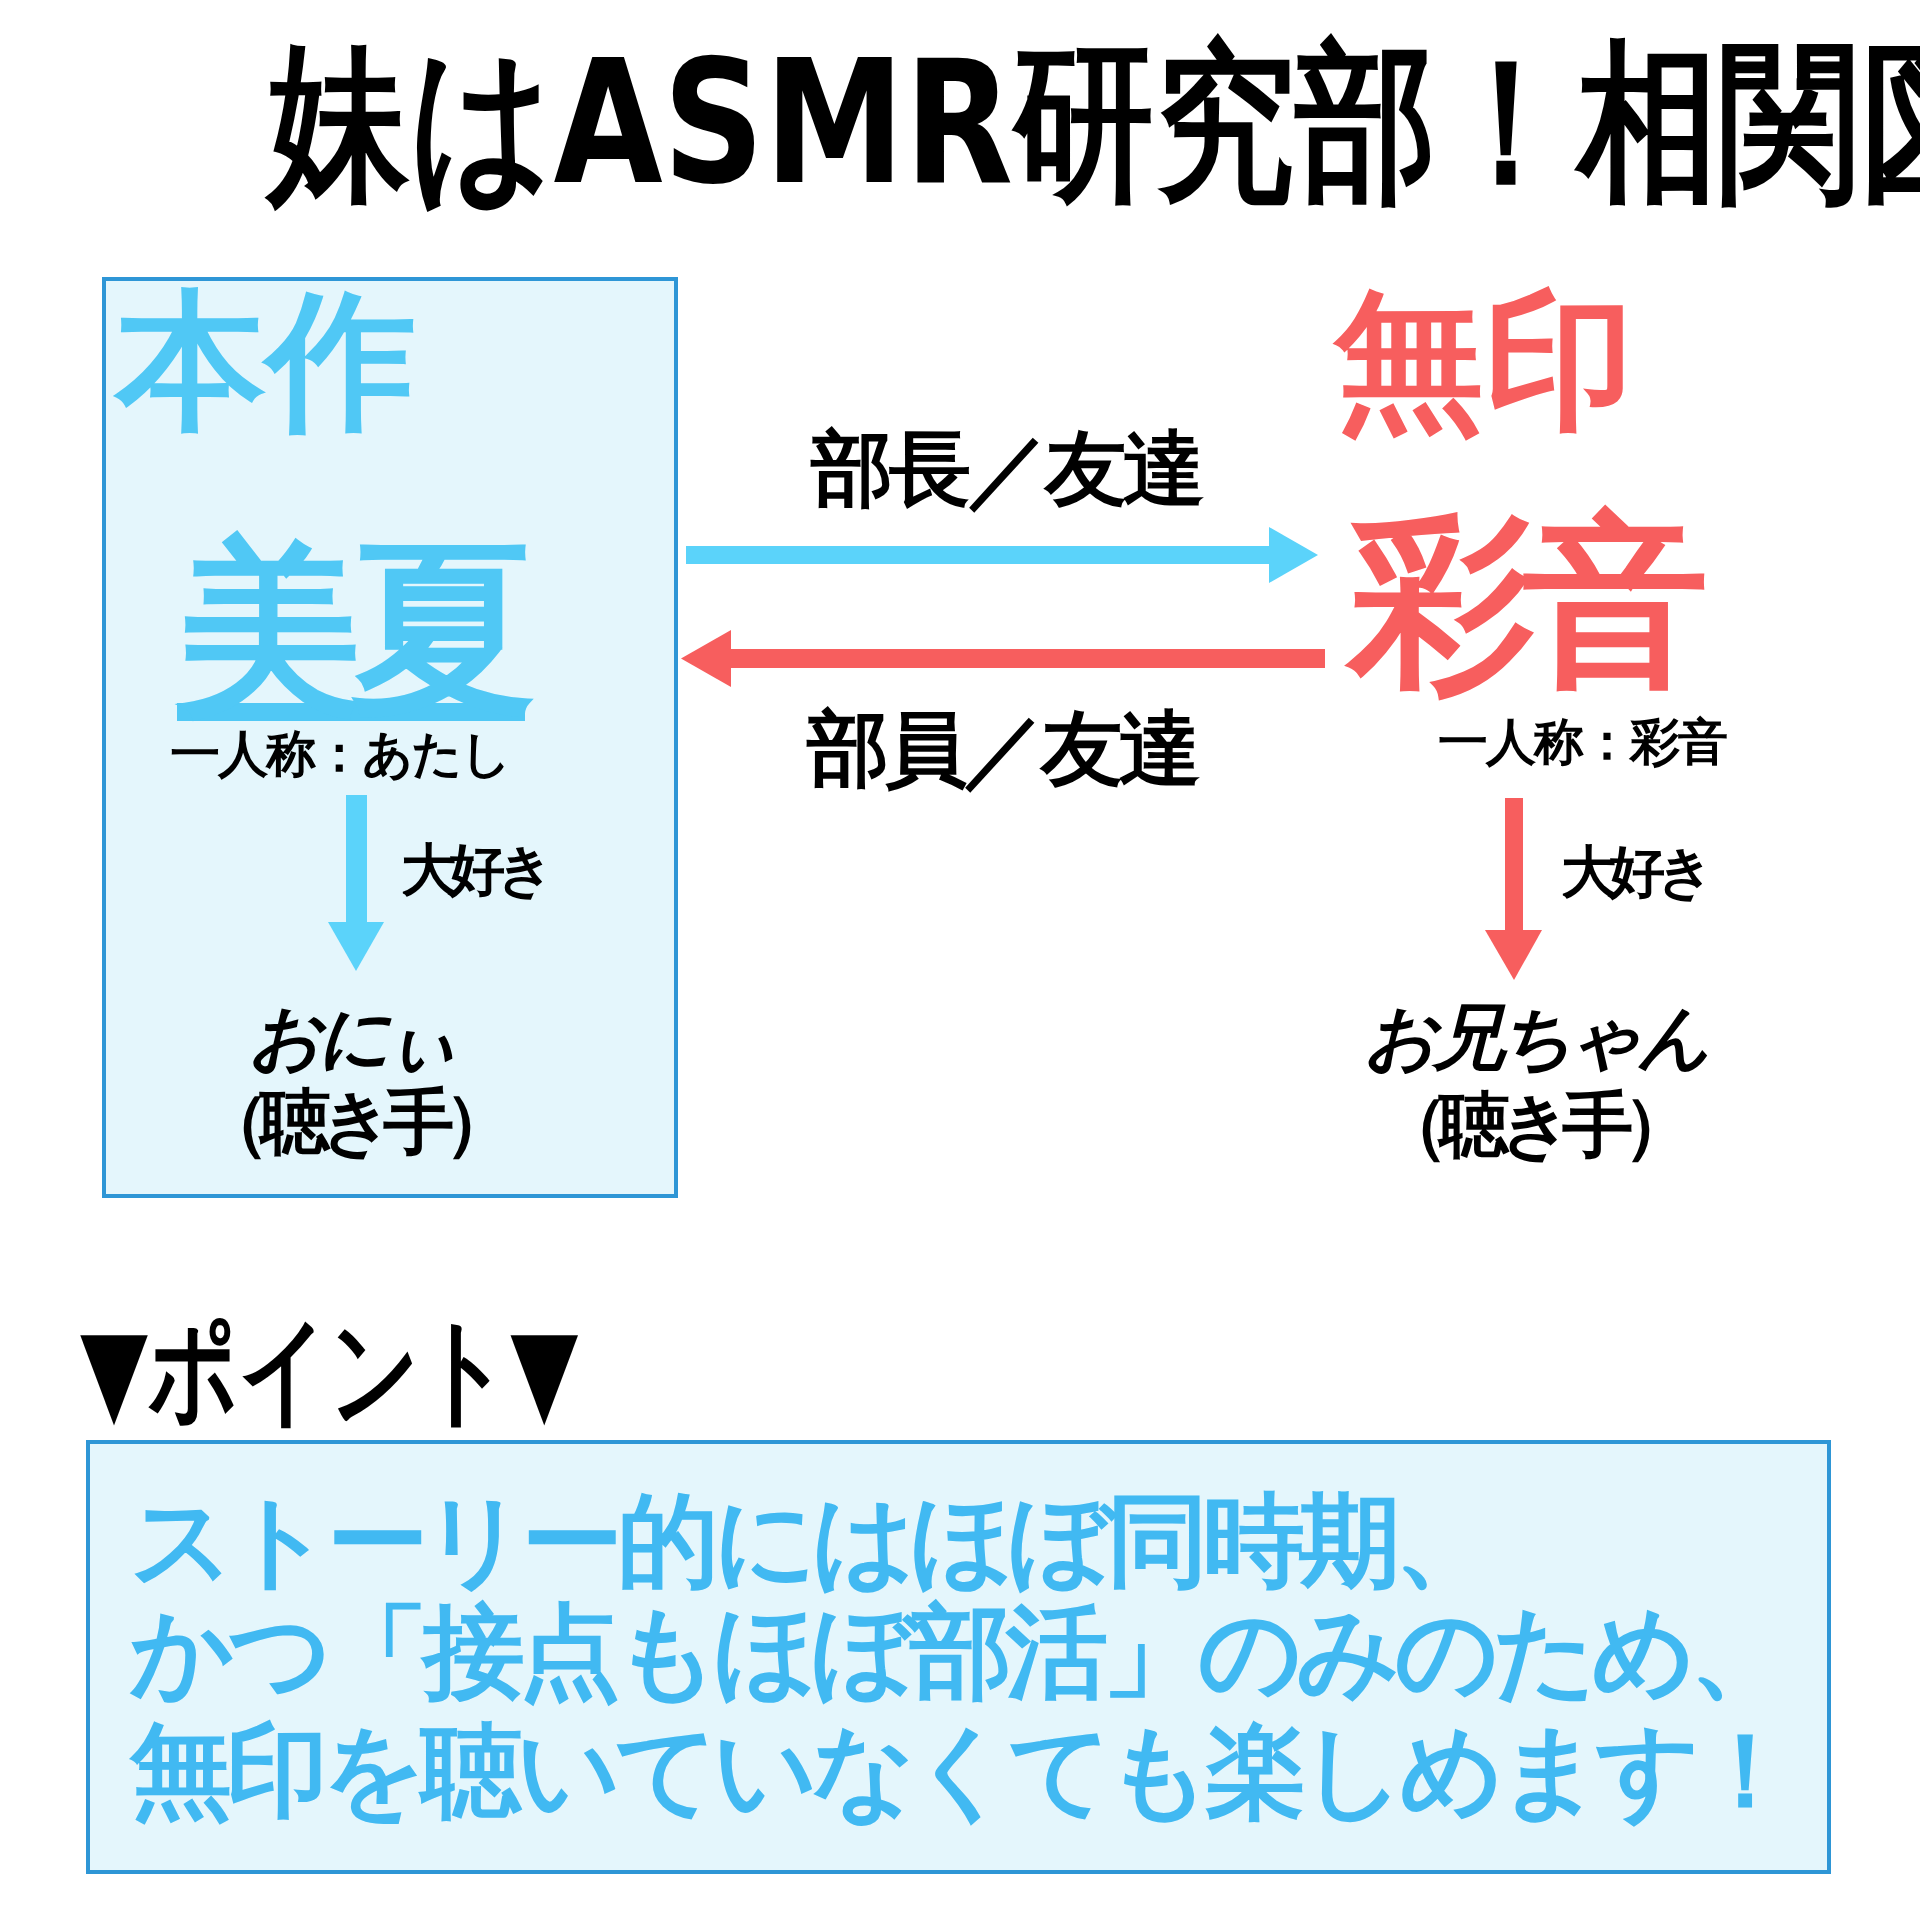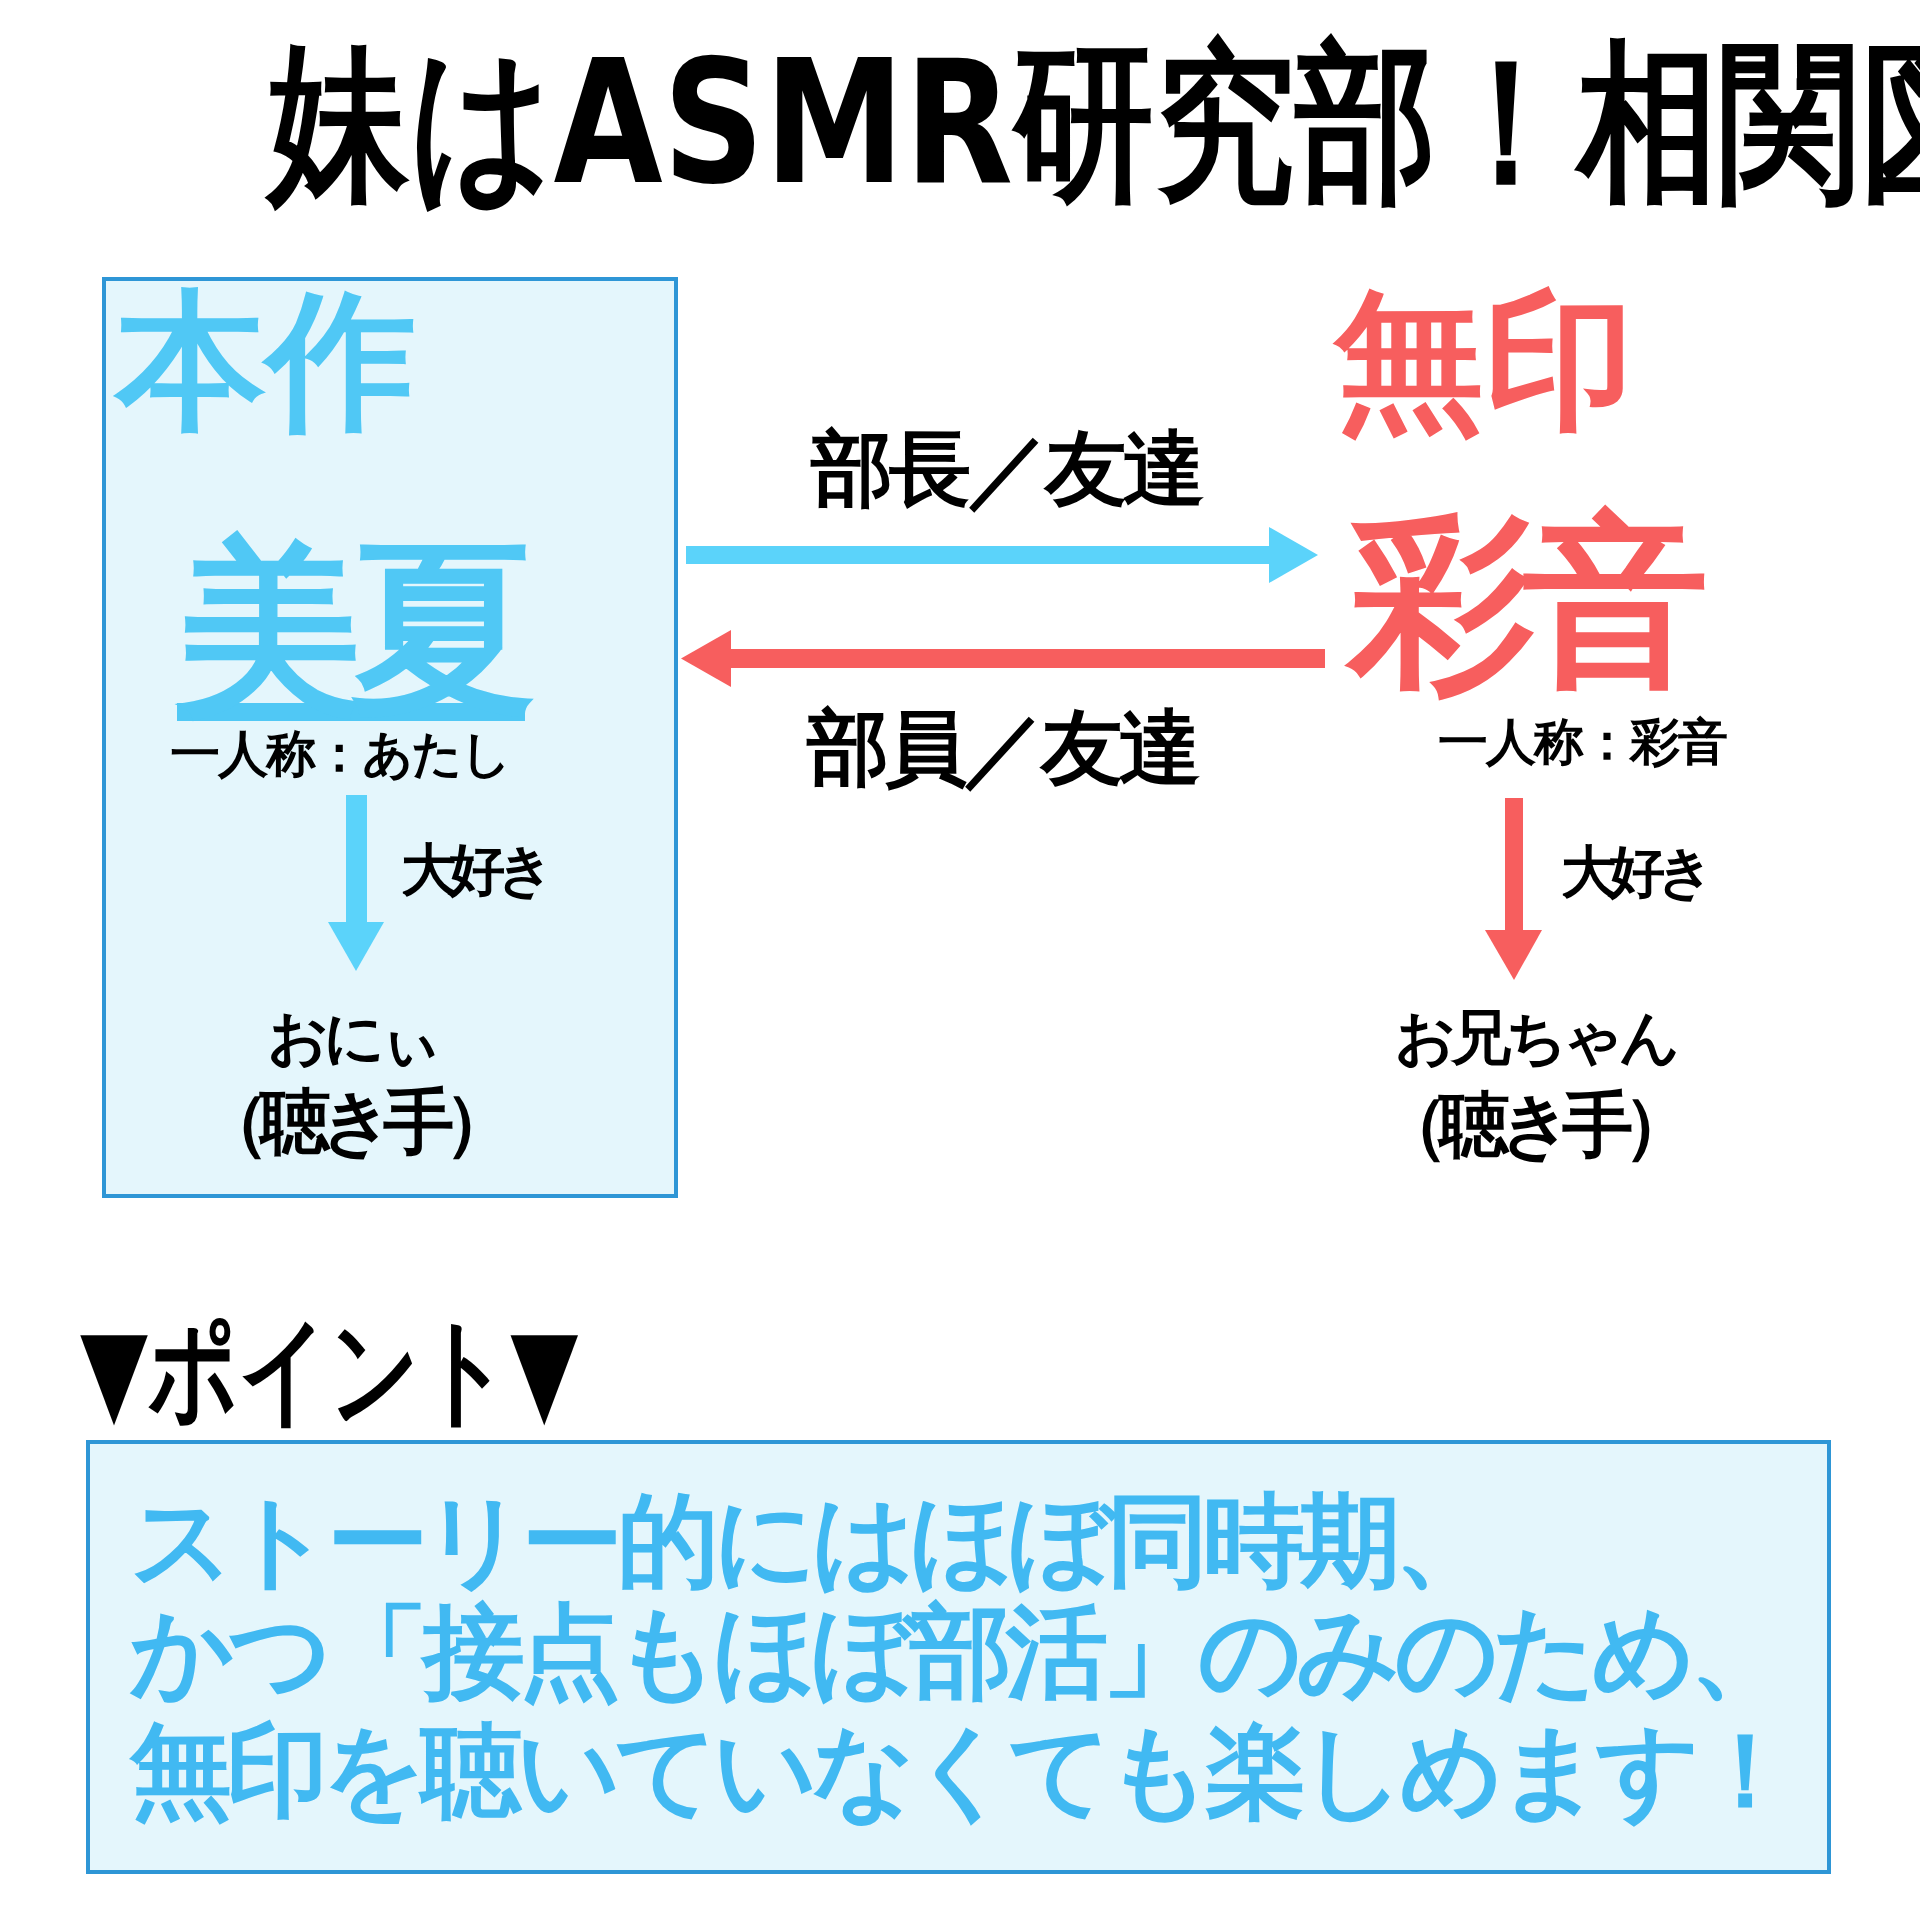"部員／友達" #rel-bottom { font-family: Liberation Serif, serif -> none }
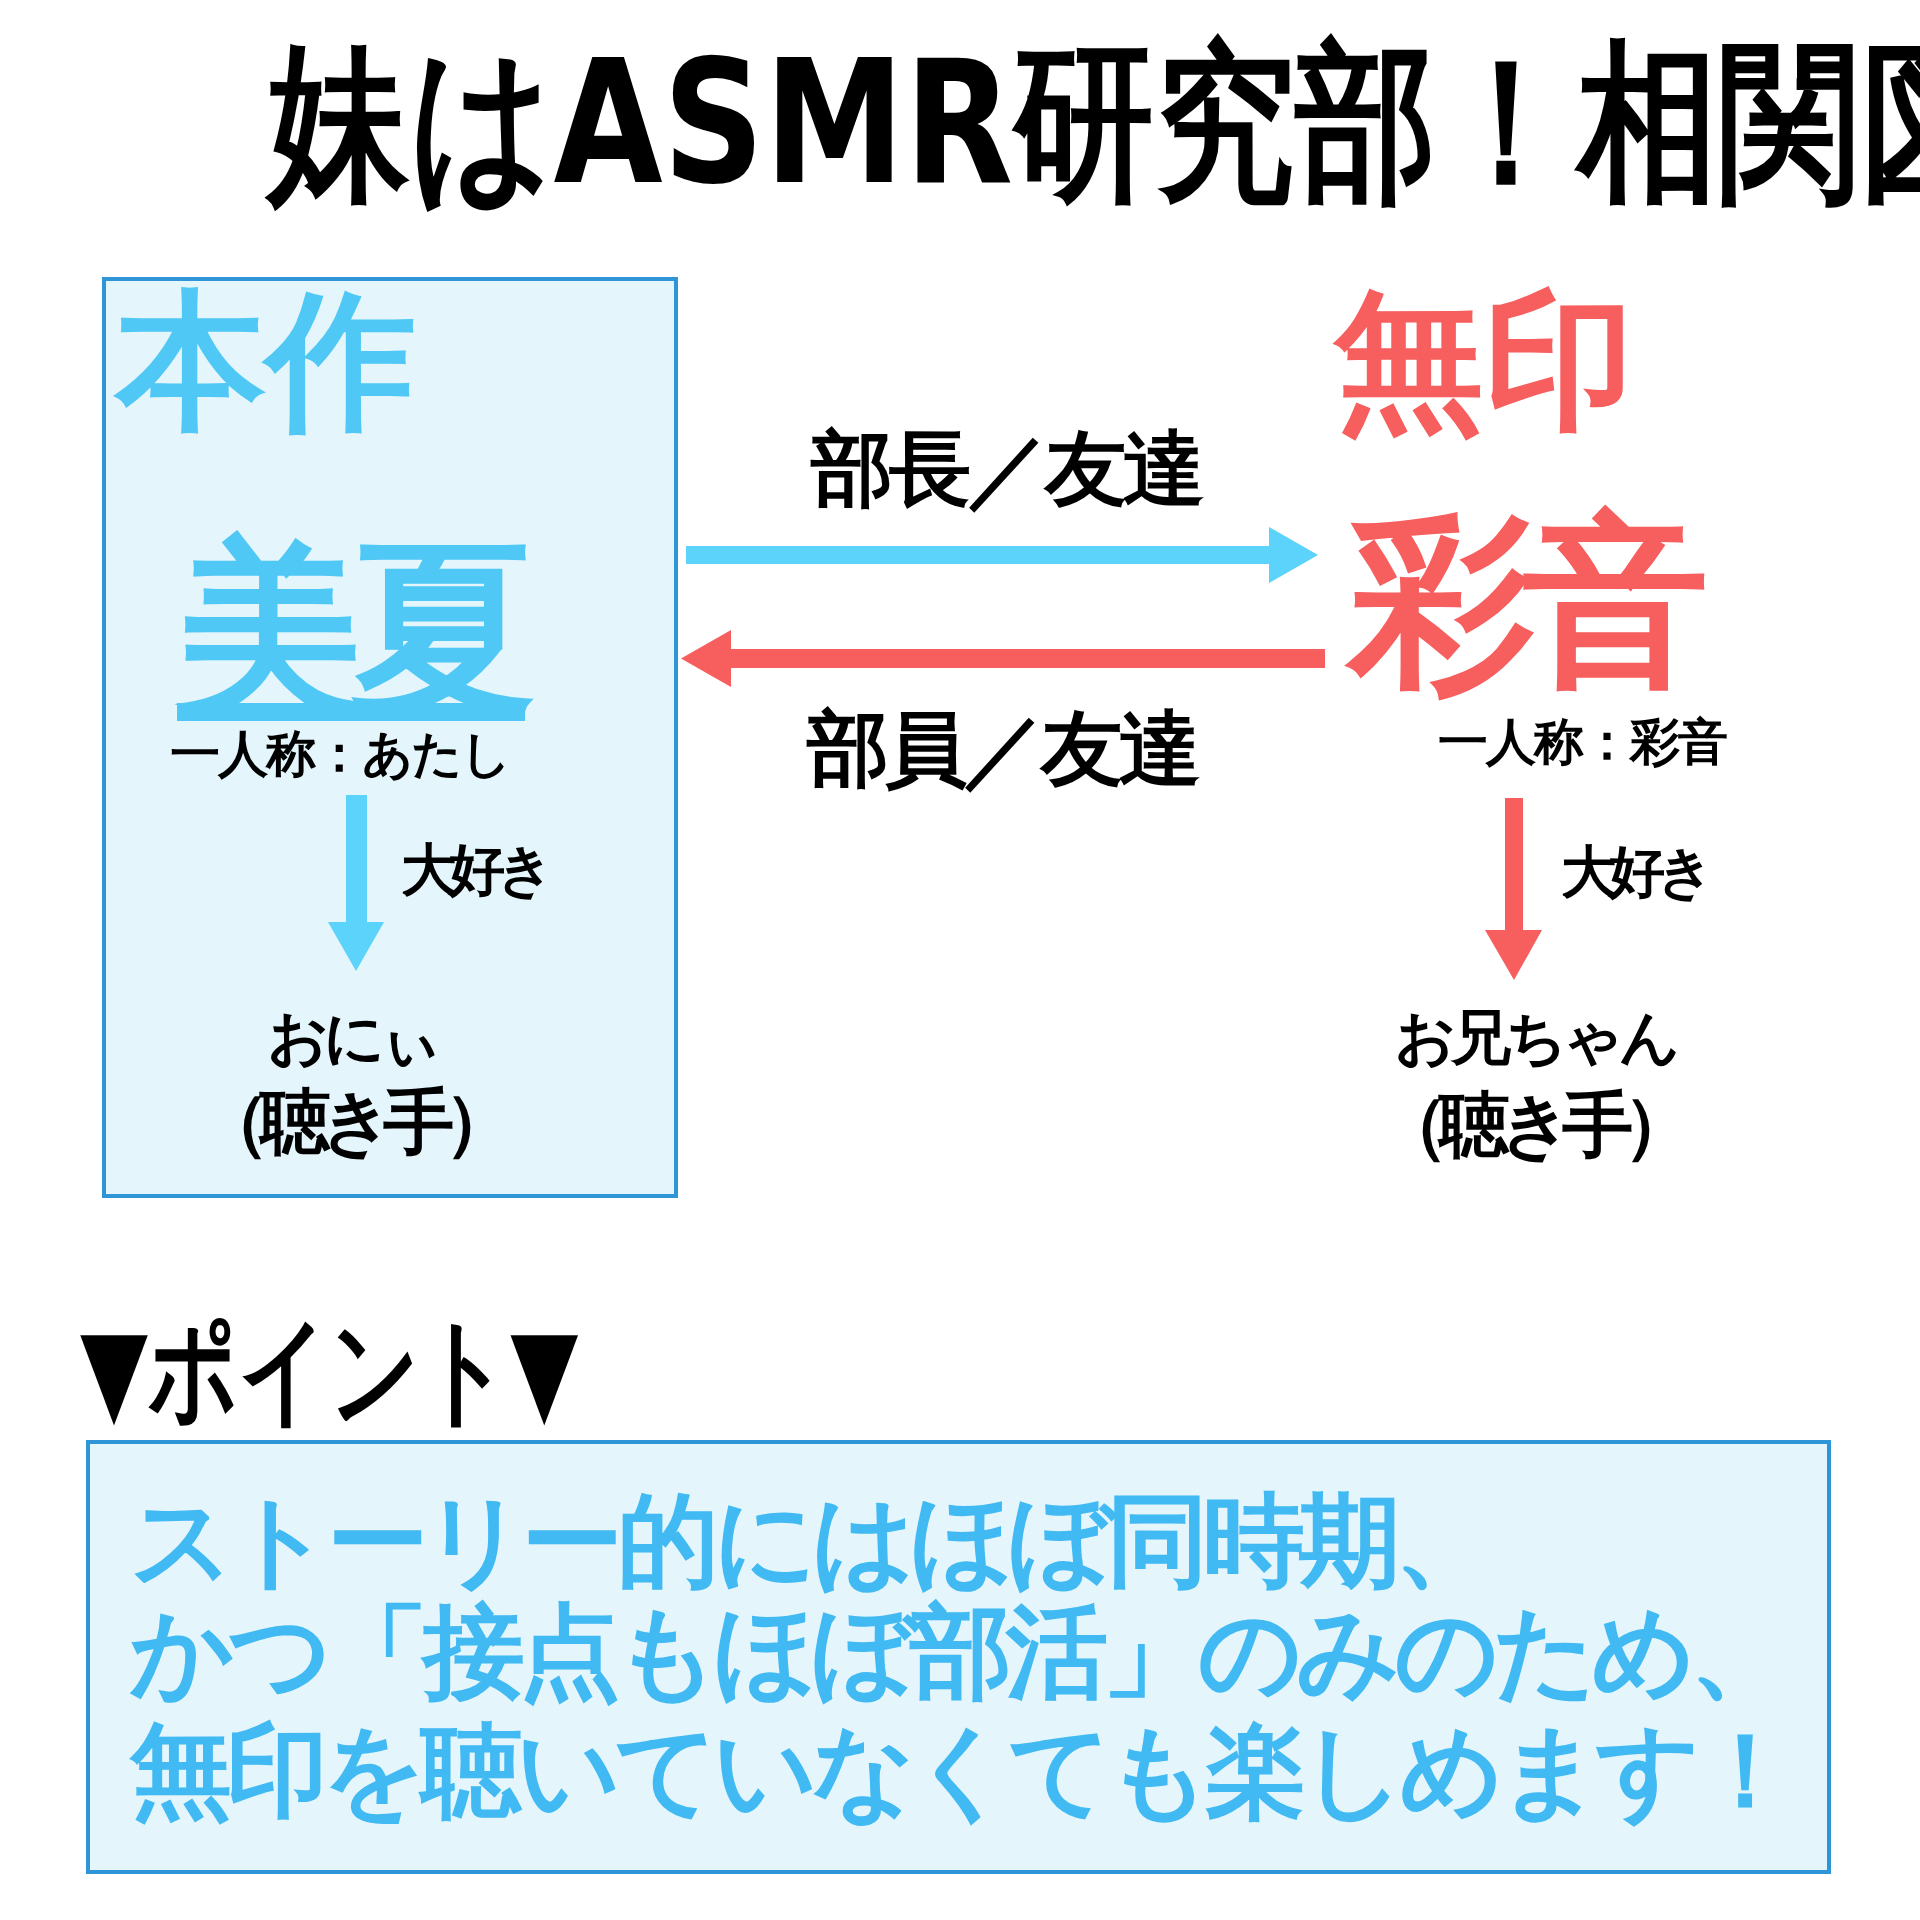"おにぃ" .target-name { font-size: 60px -> 72px; font-style: none -> italic }
